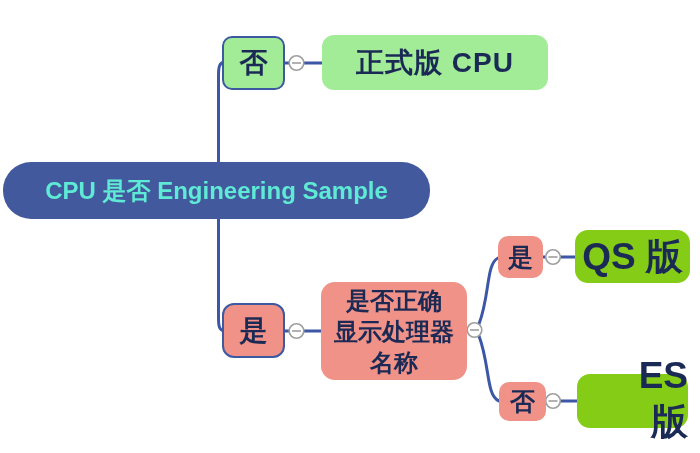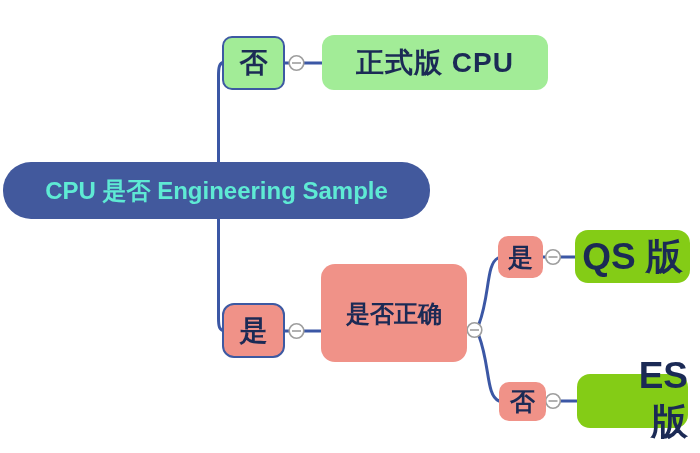"是否正确" .topic.check { top: 264px -> 282px }
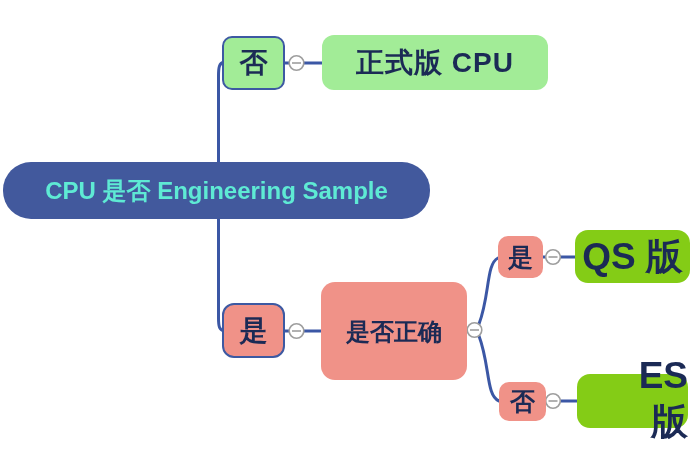"显示处理器" span.check-line { html: none -> <span>显示处理器</span> }
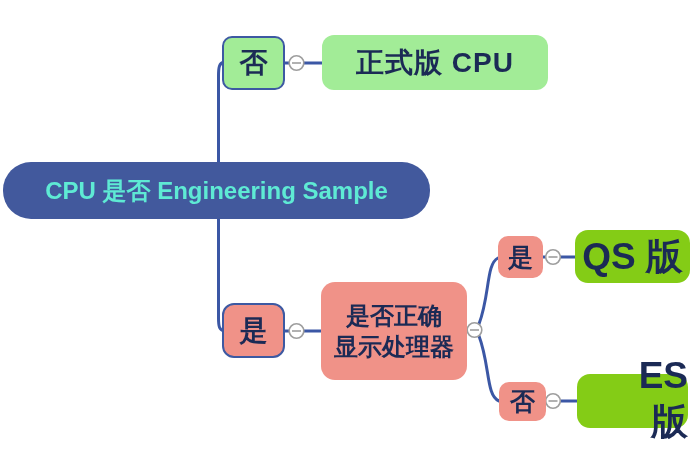"名称" span.check-line { html: none -> <span>名称</span> }
